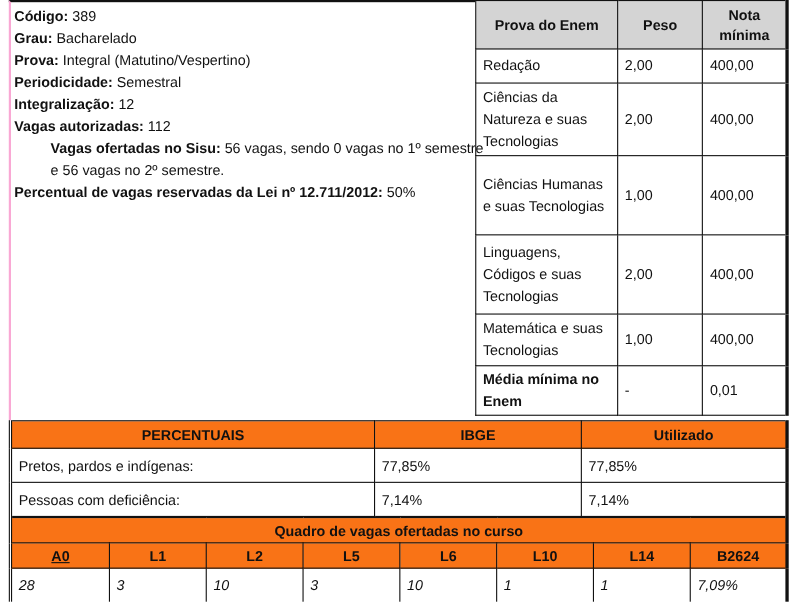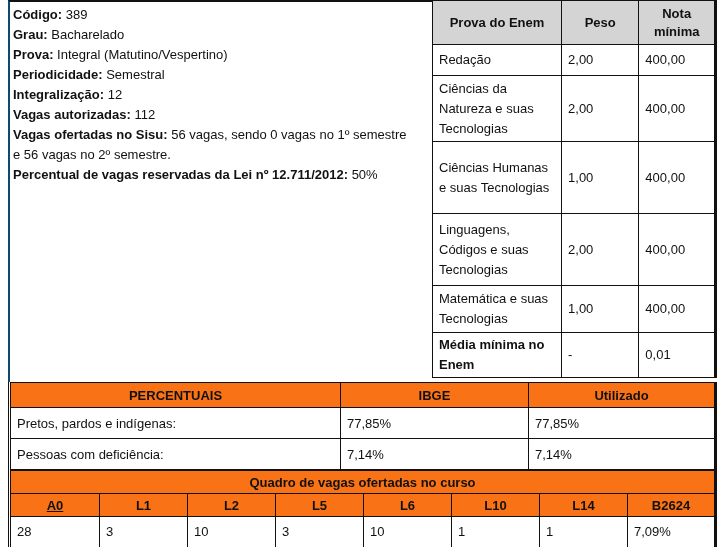"Código: 389" .info { border-left: 2px solid #0c4a6e -> 2px solid #f9a8d4 }
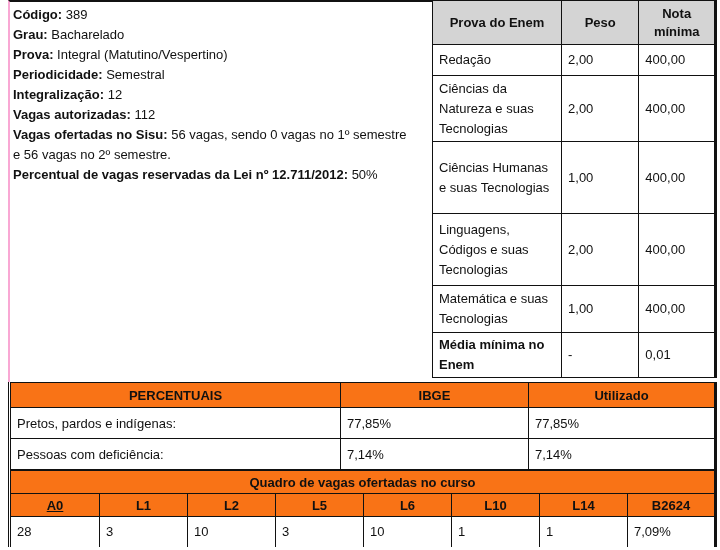"Vagas ofertadas no Sisu: 56" .info .wrap { margin-left: none -> 33px }
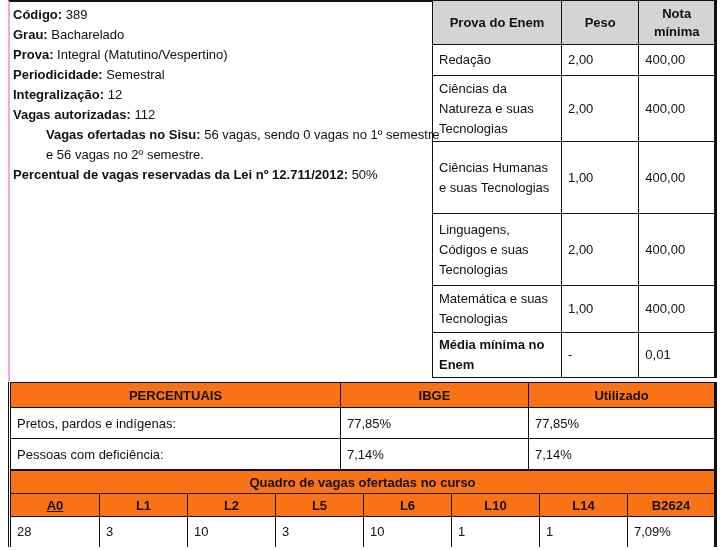"28" table.vagas td { font-style: none -> italic }
